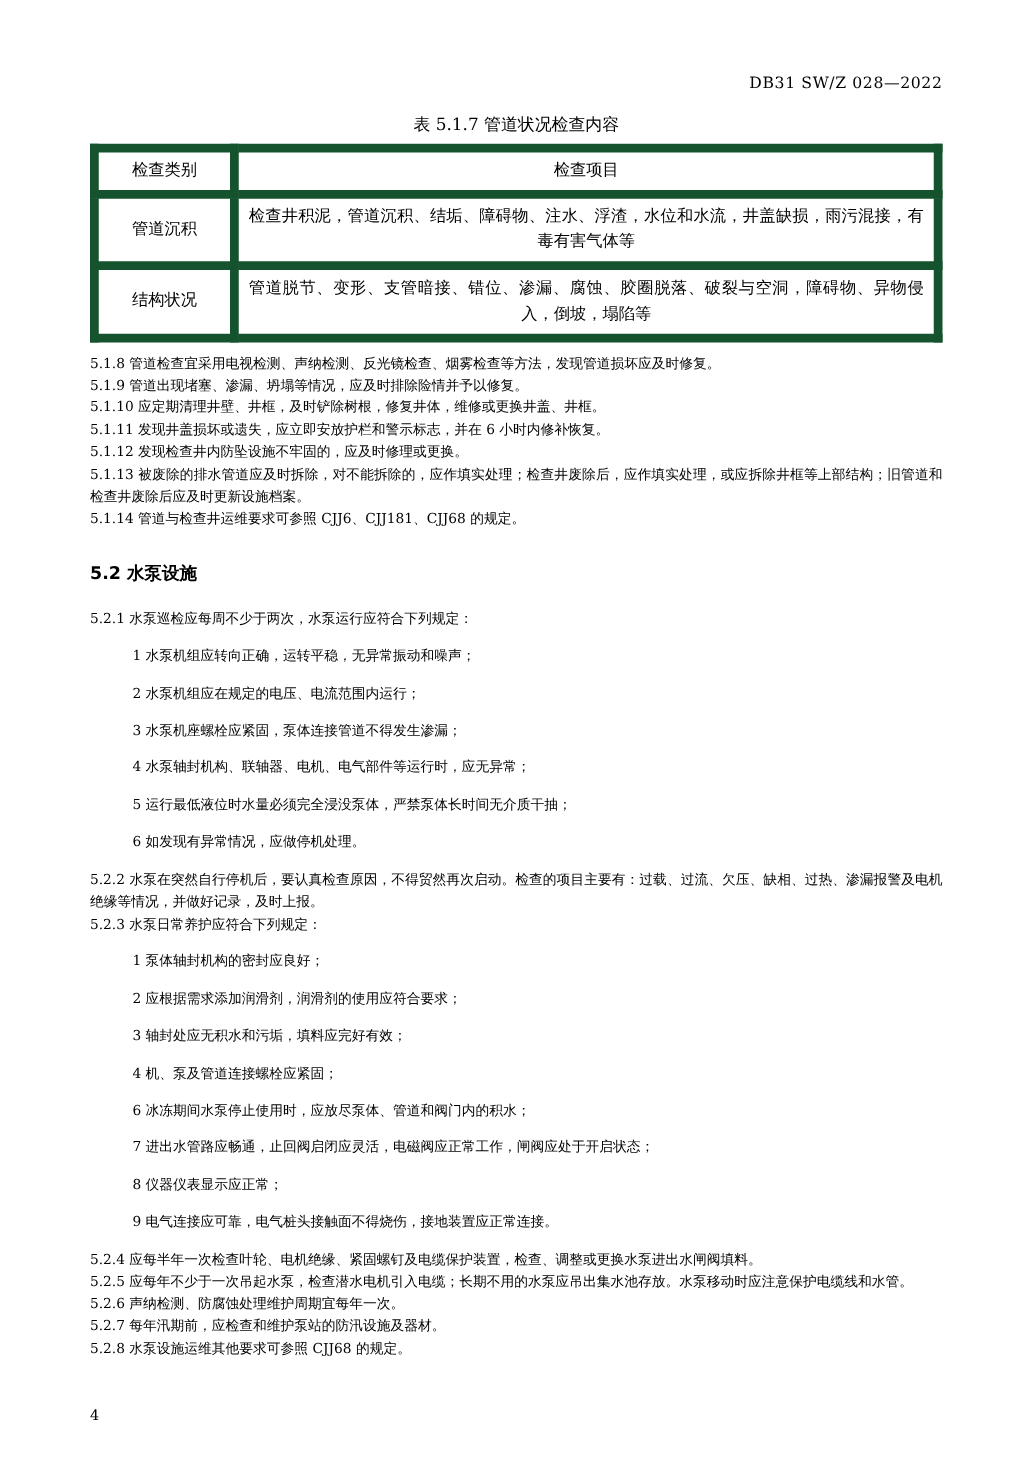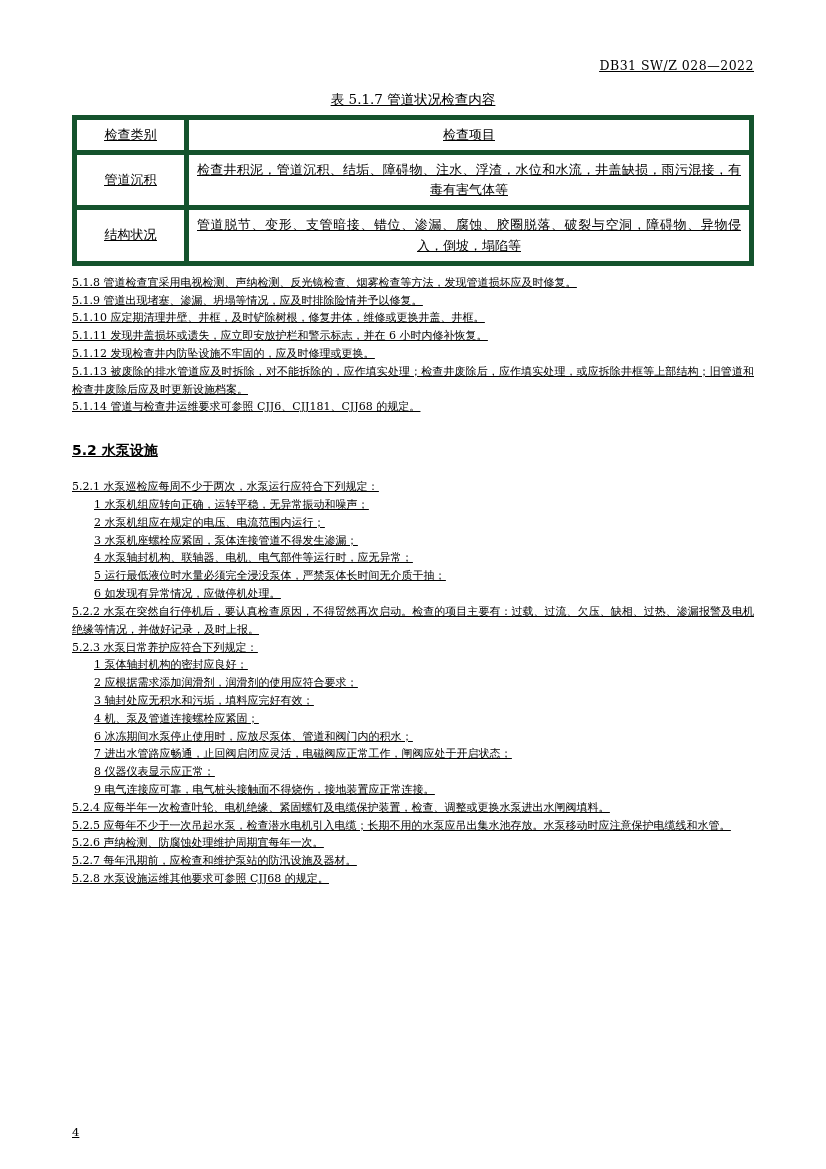"DB31 SW/Z 028—2022" * { text-decoration: underline -> none }
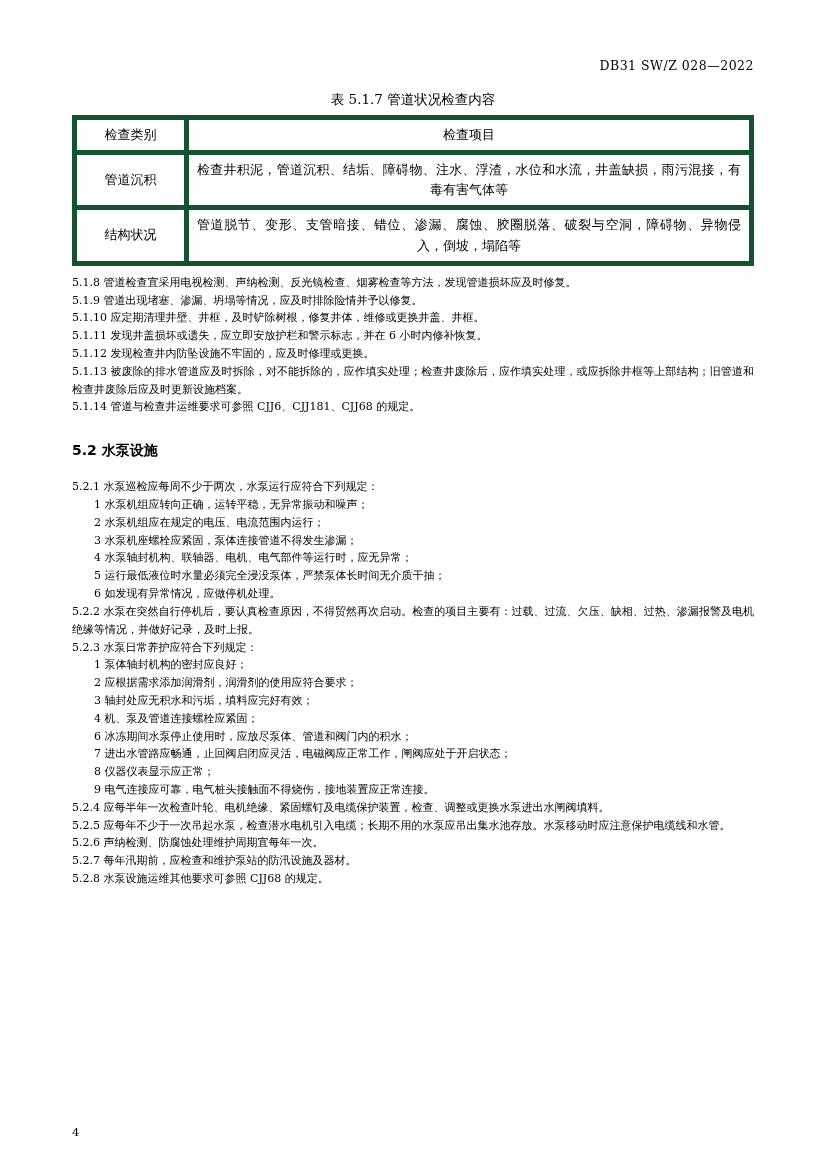"检查类别" table.status-table th, table.status-table td { border: 5px solid #14532d -> 7px solid #14532d }
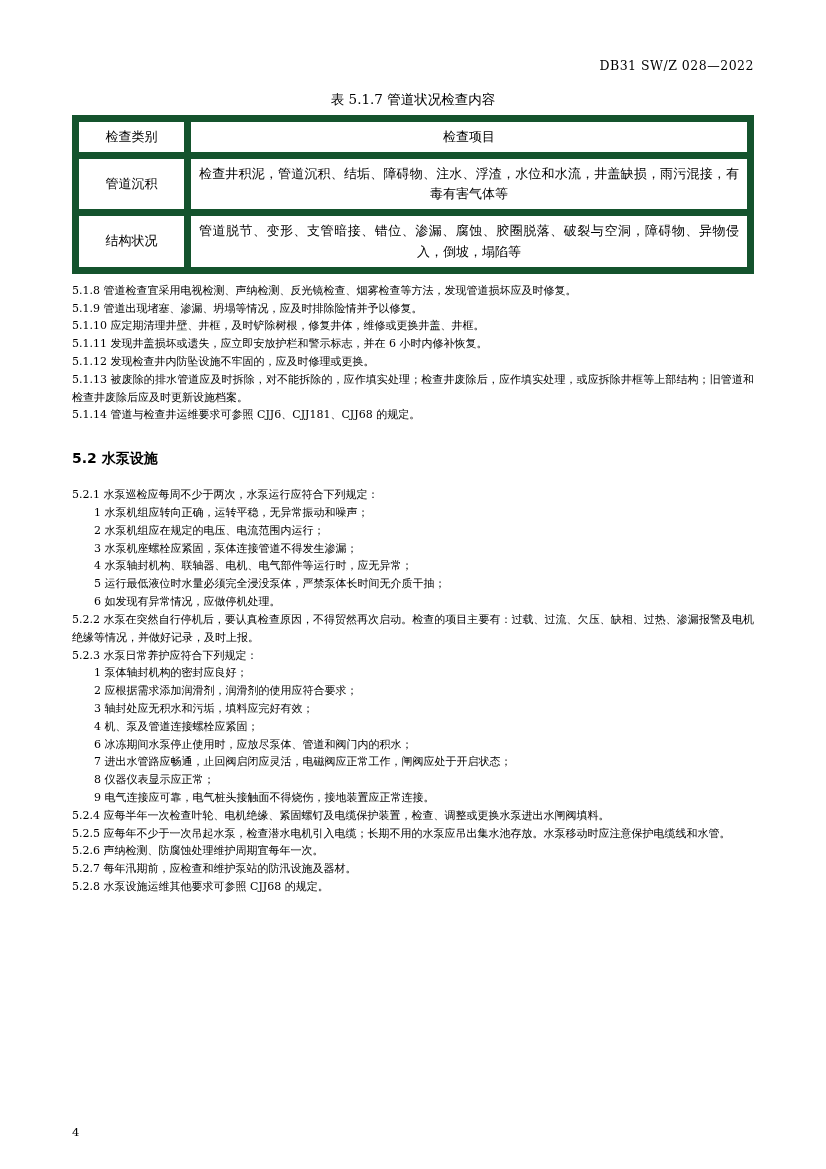"1 水泵机组应转向正确，运转平稳，无异常振动和噪声；" .sub { margin: 0 -> 12px }
